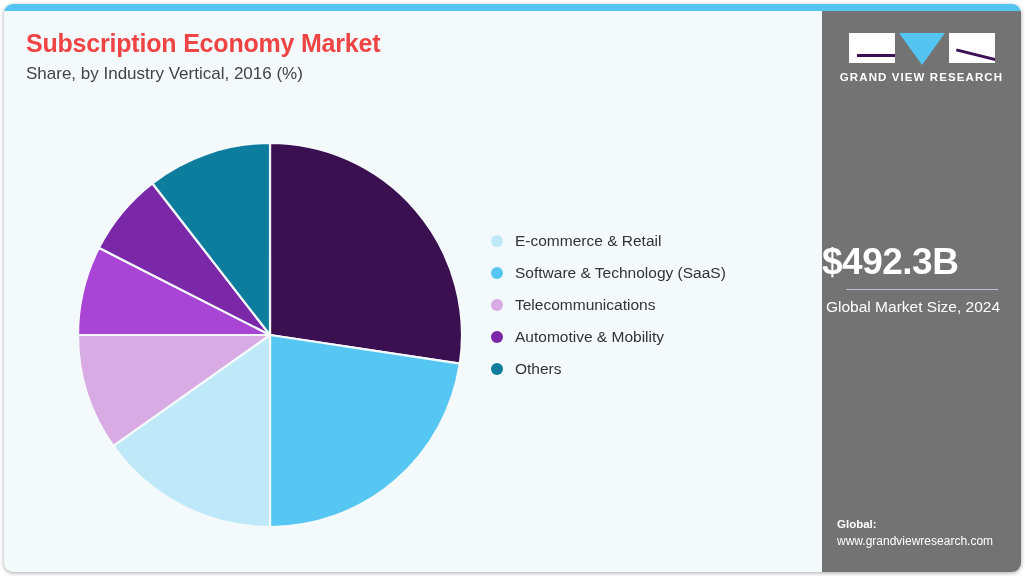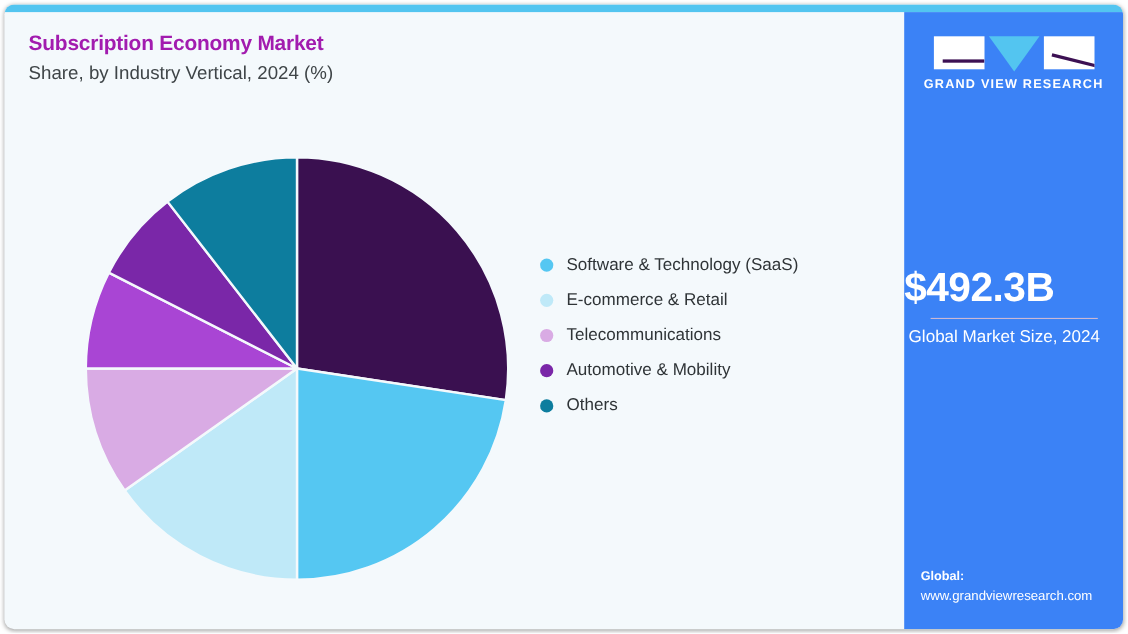"Subscription Economy Market" .chart-title { color: #a21caf -> #ef4444; font-size: 19px -> 25px }
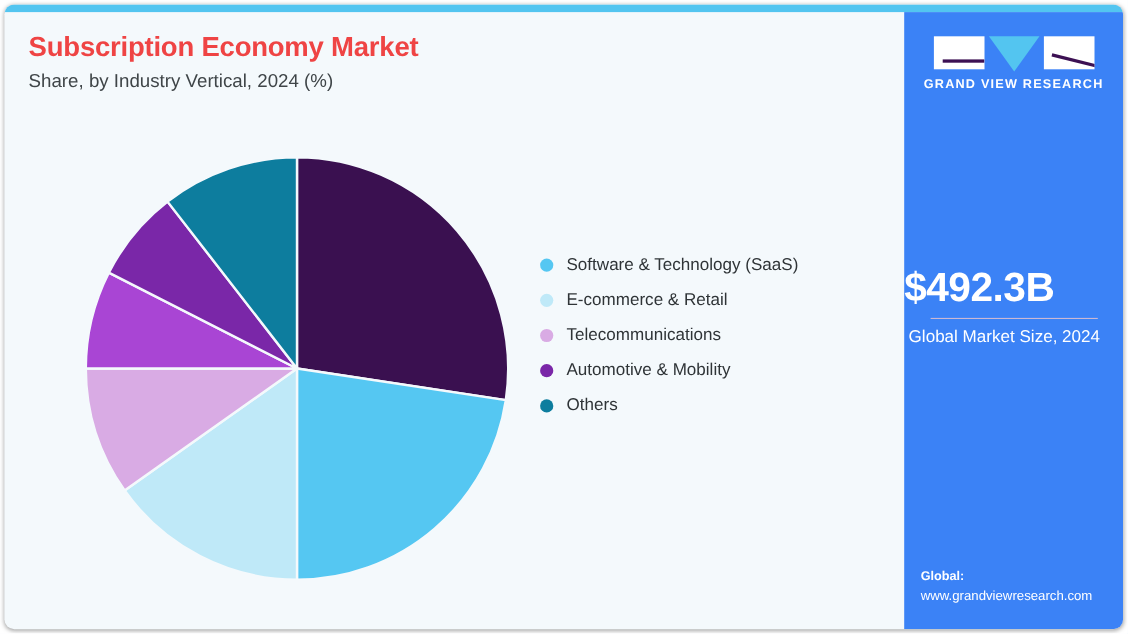"Share, by Industry Vertical, 2024" div.chart-subtitle { text: 2024 -> 2016 }
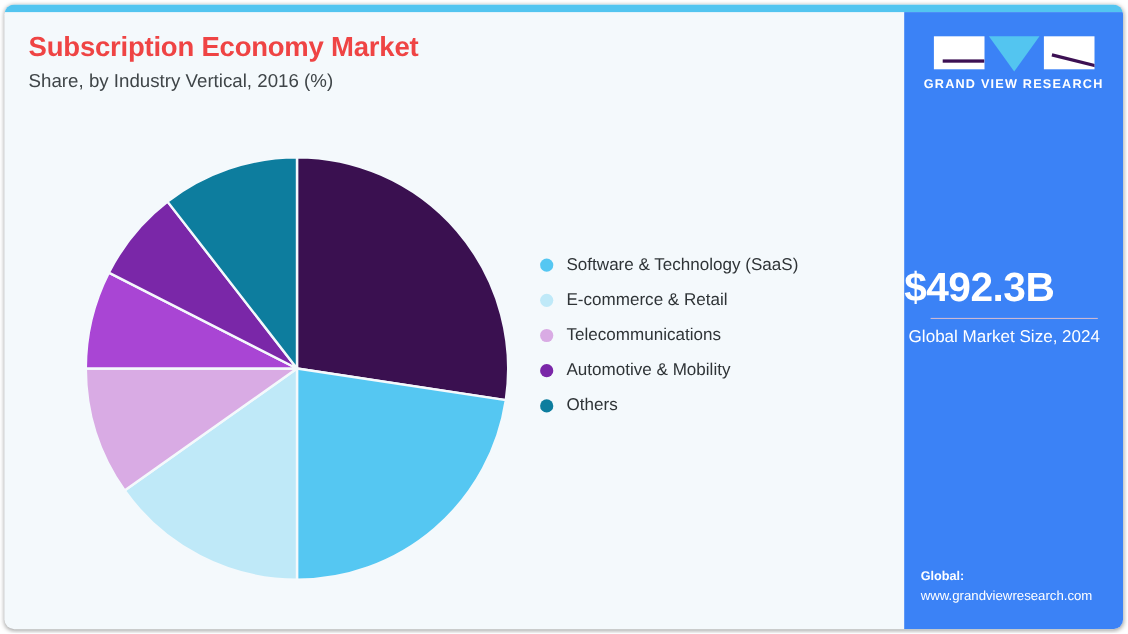"GRAND VIEW RESEARCH" .sidebar { background: #3b82f6 -> #737373 }
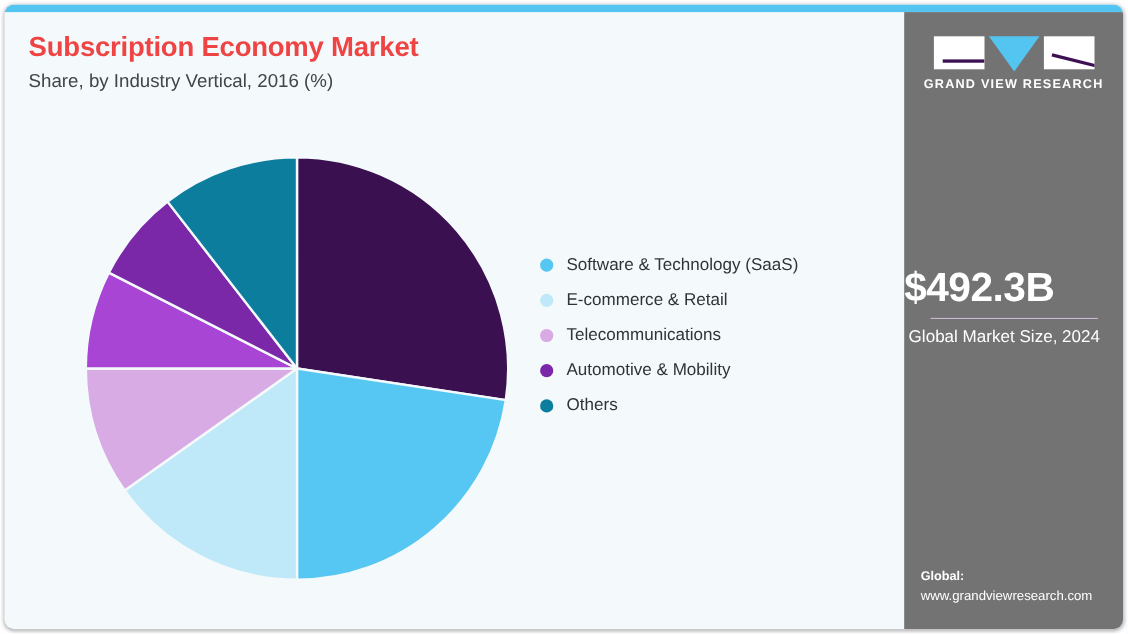"Software & Technology (SaaS)" div.legend-row { order: before "E-commerce & Retail" -> after "E-commerce & Retail" }
